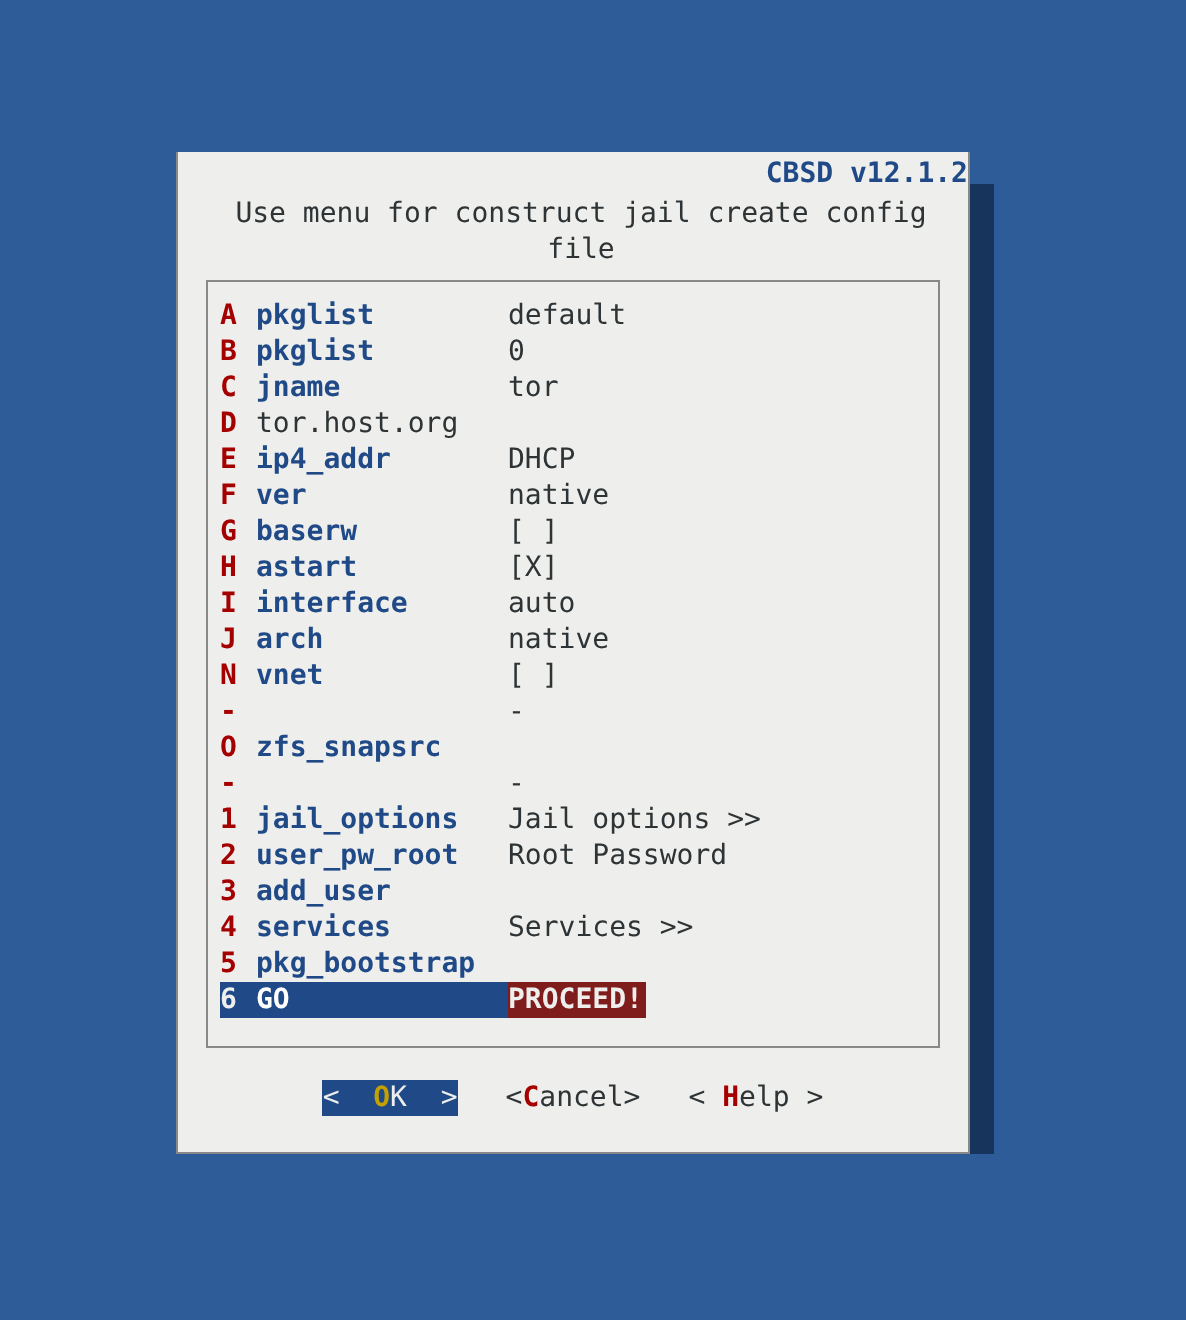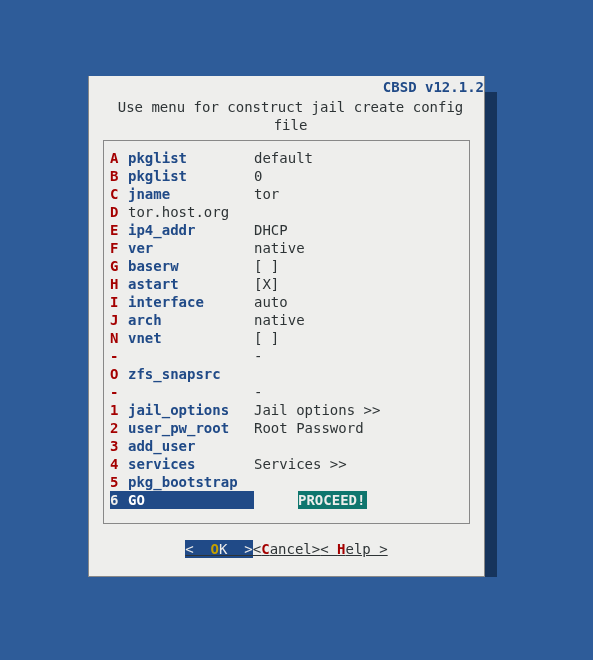"PROCEED!" .row.selected .val-hl { background: #0f766e -> #7f1d1d; margin-left: 44px -> none }
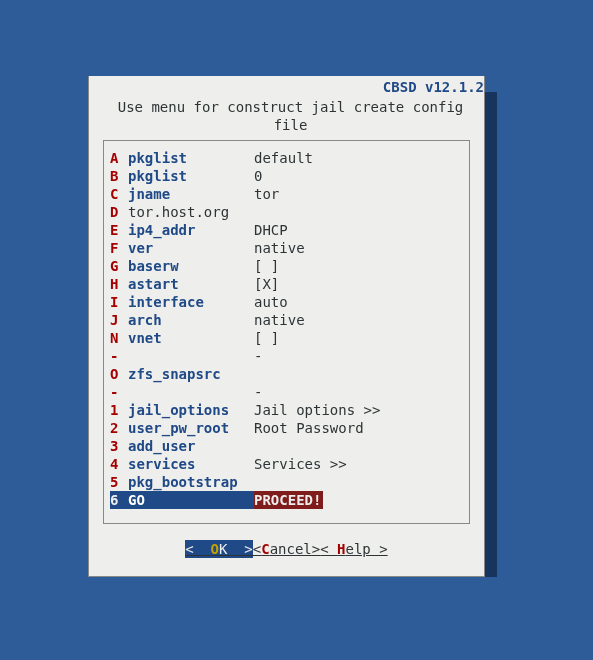"< OK >" .buttons { gap: none -> 24px; text-decoration: underline -> none }
